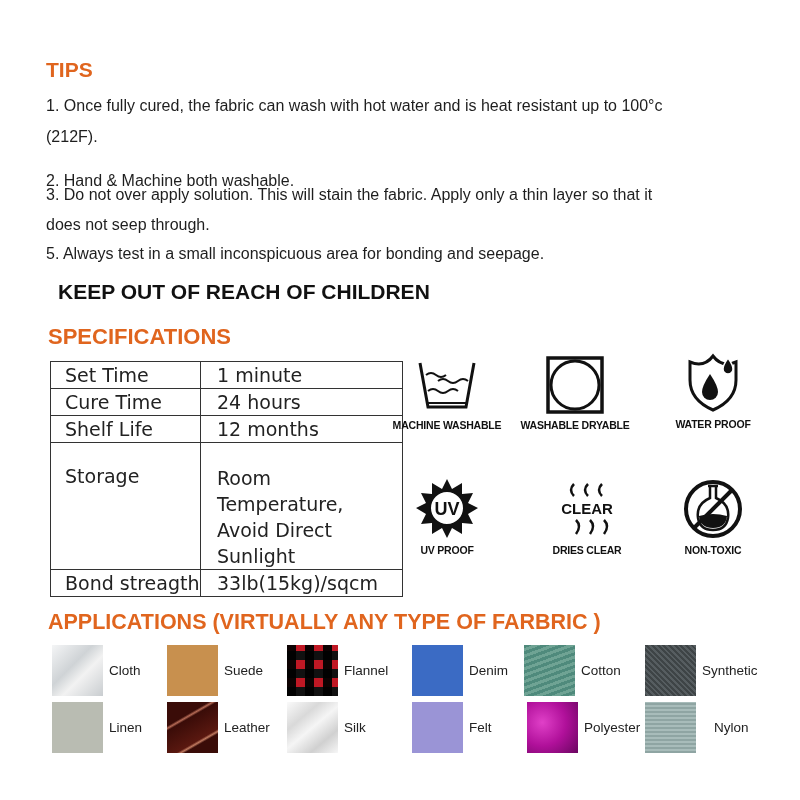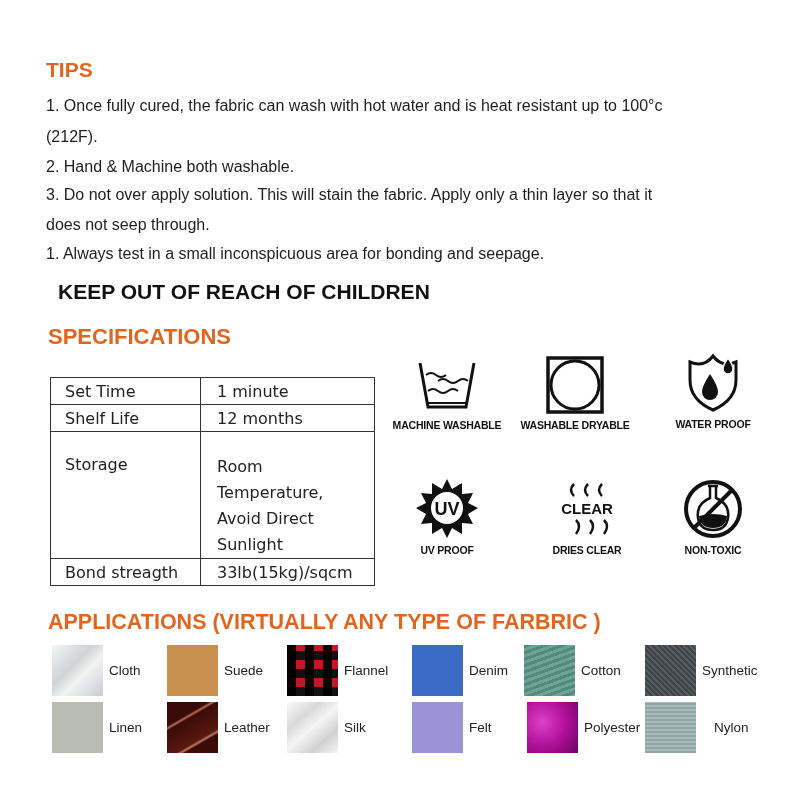"2. Hand & Machine both" div.tip { top: 158px -> 172px }
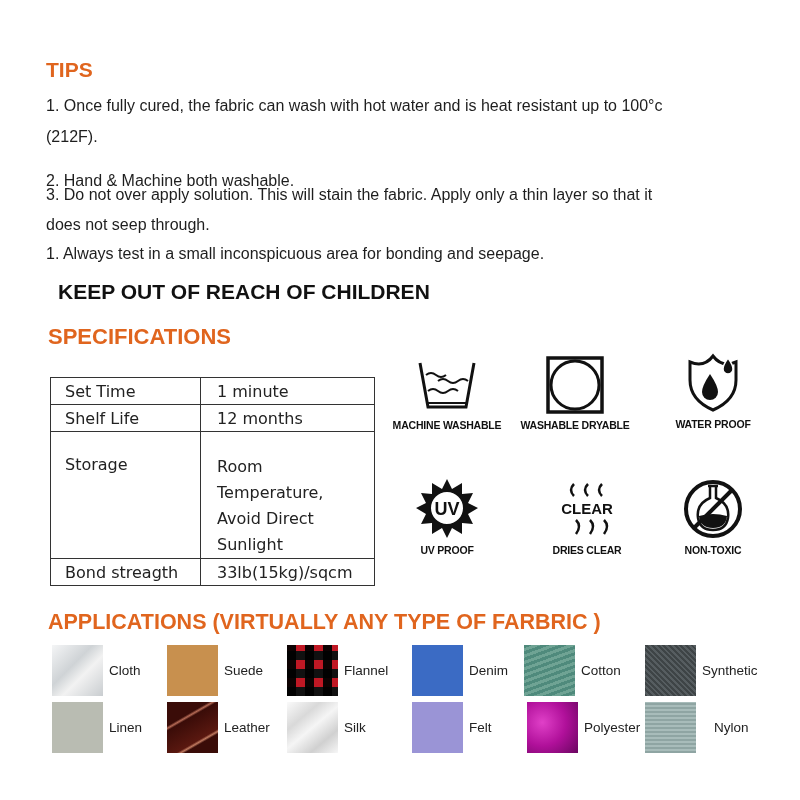"1. Always test in a" div.tip { text: 1 -> 5 }
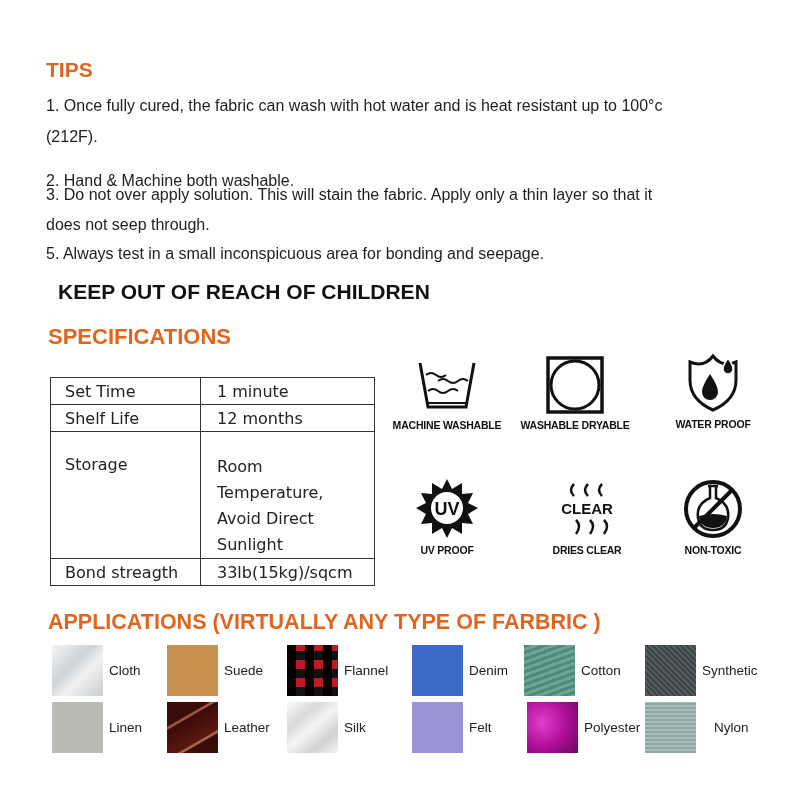"Set Time" table.spec { font-size: 16px -> 19px; margin-top: 16px -> none; width: 325px -> 353px }
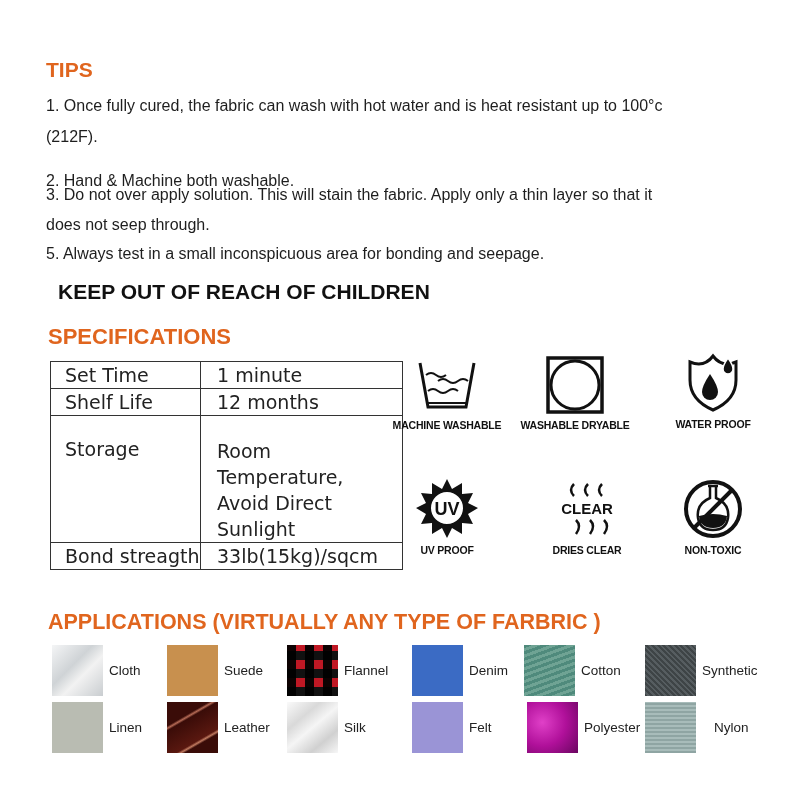"Cure Time" tr { html: none -> <tr> <td>Cure Time</td> <td>24 hours</td> </tr> }
